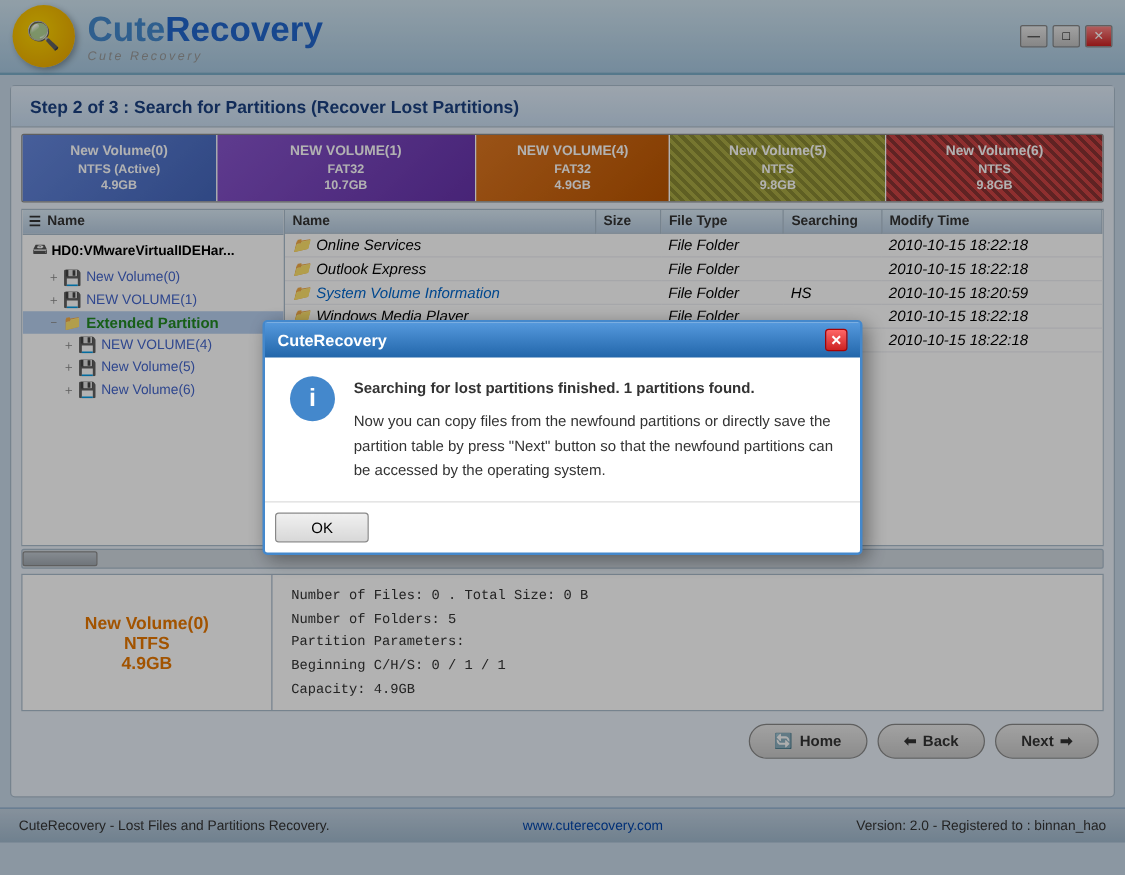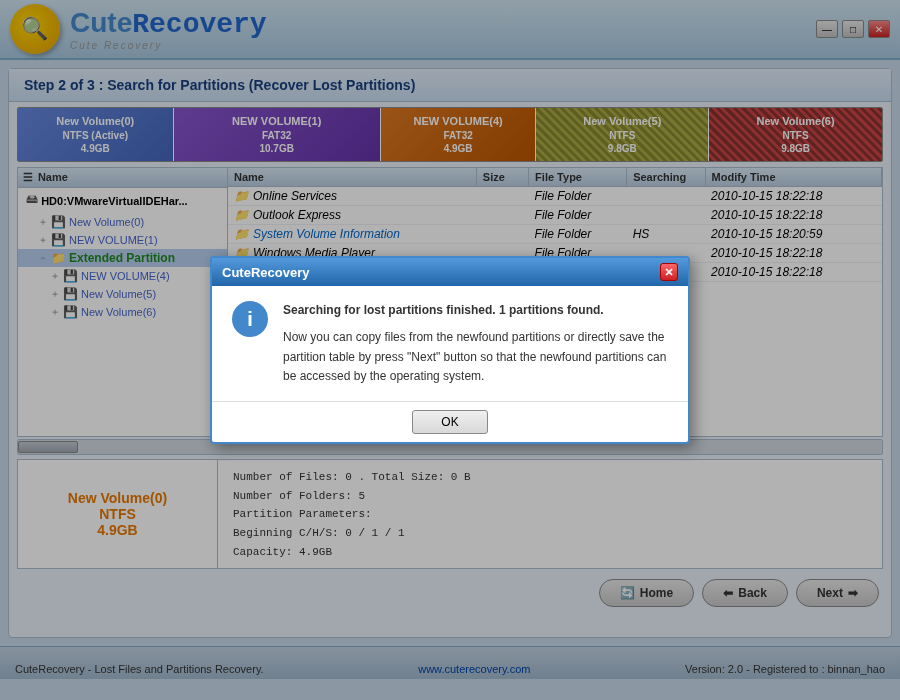"Recovery" span { font-family: Liberation Mono, monospace -> none }
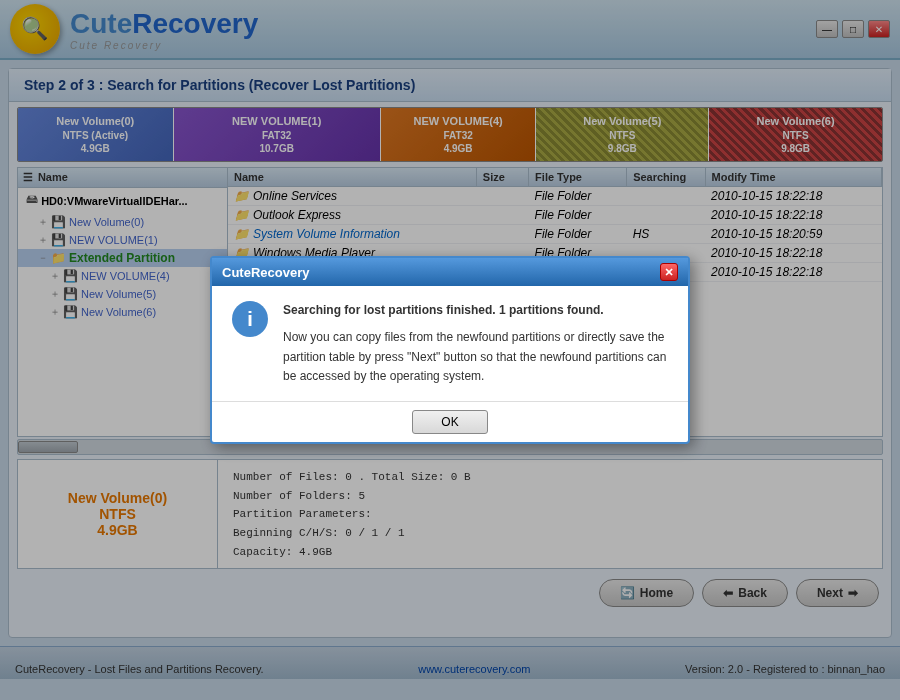"OK" .dialog-footer { justify-content: center -> flex-start }
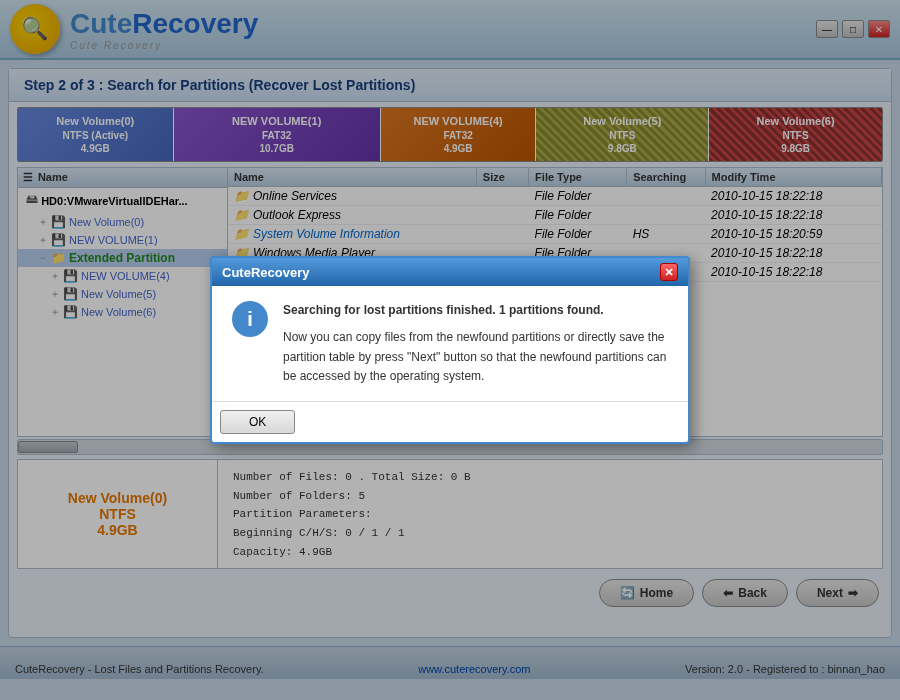"CuteRecovery - Lost Files and" .footer { align-items: flex-start -> center; padding: 16px 15px -> 4px 15px }
